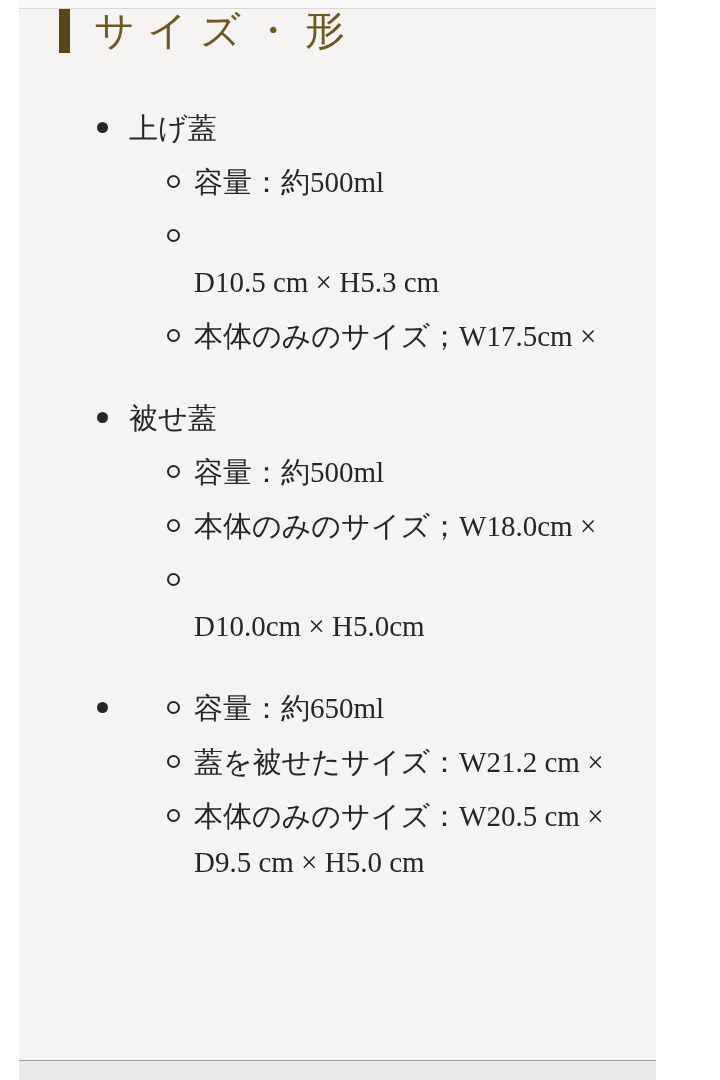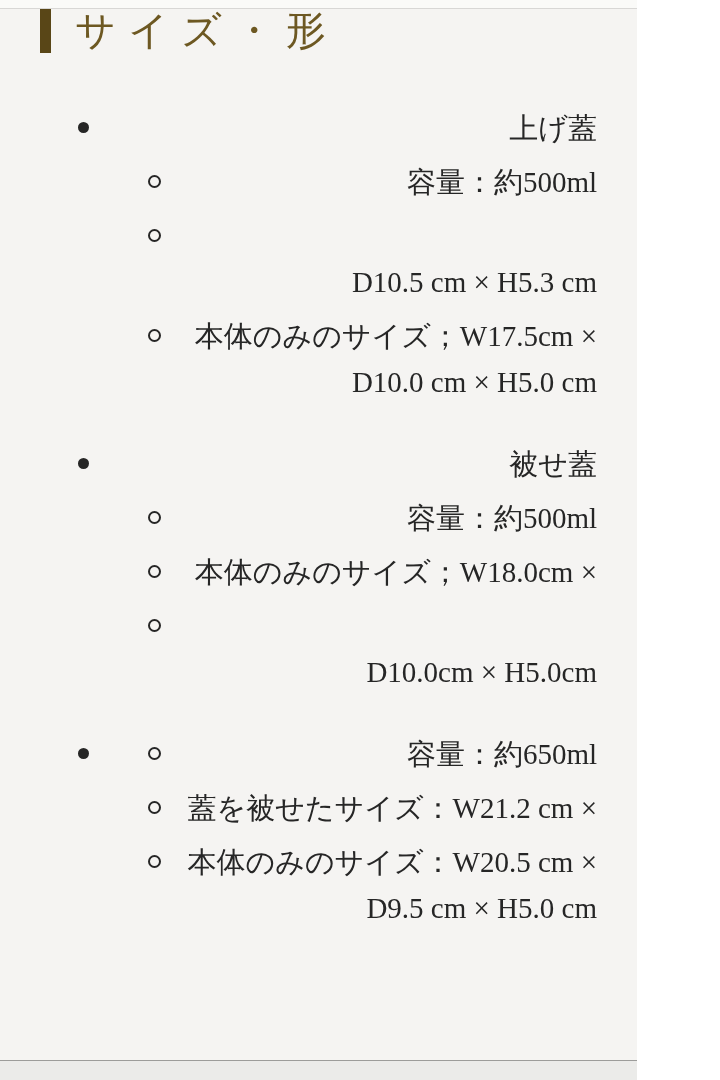"サイズ・形" .page { margin-left: none -> 19px }
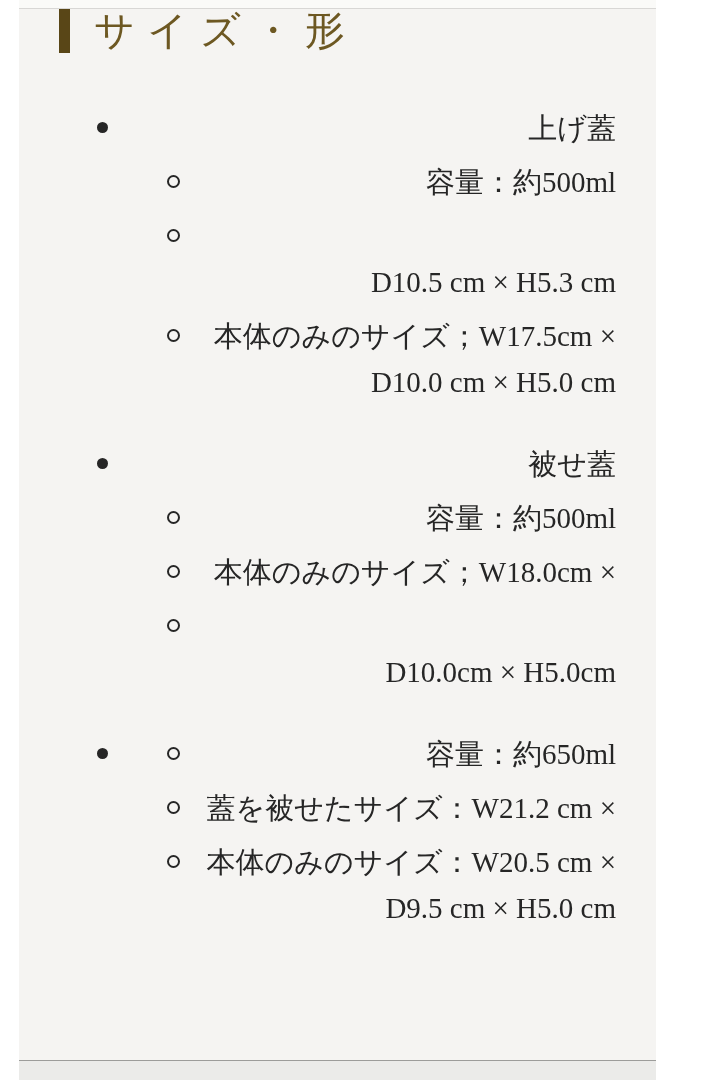"上げ蓋" ul.size-list > li { text-align: right -> none }
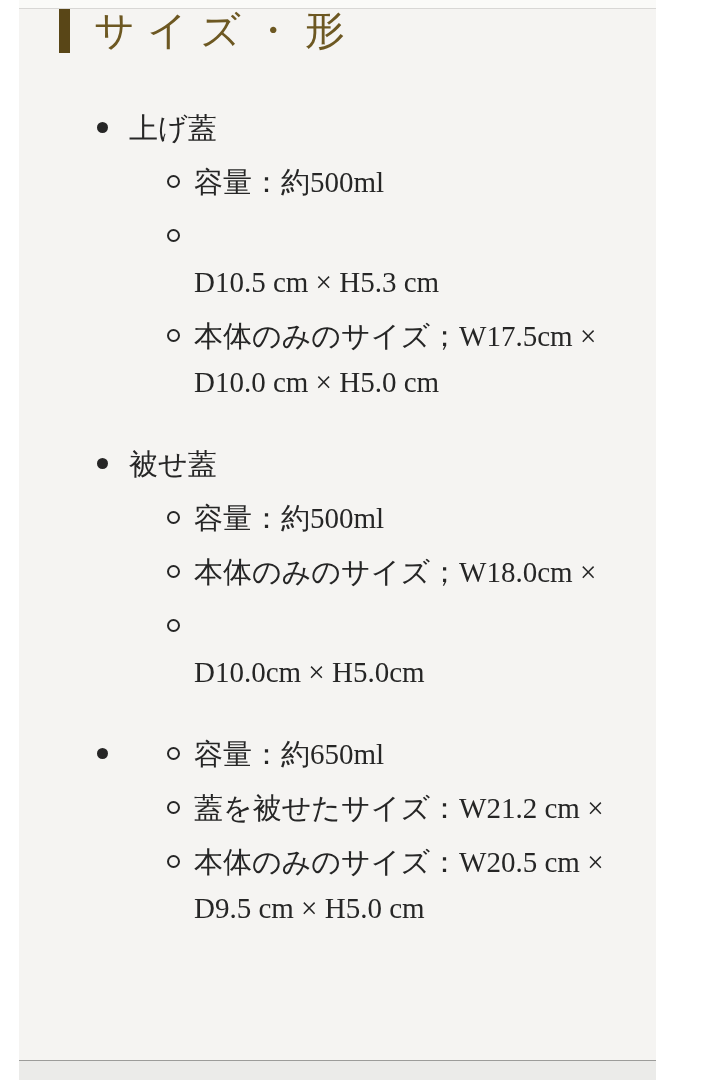"D10.0 cm × H5.0 cm" span { html: <span>D10.0 cm × H5.0 cm</span> -> none }
